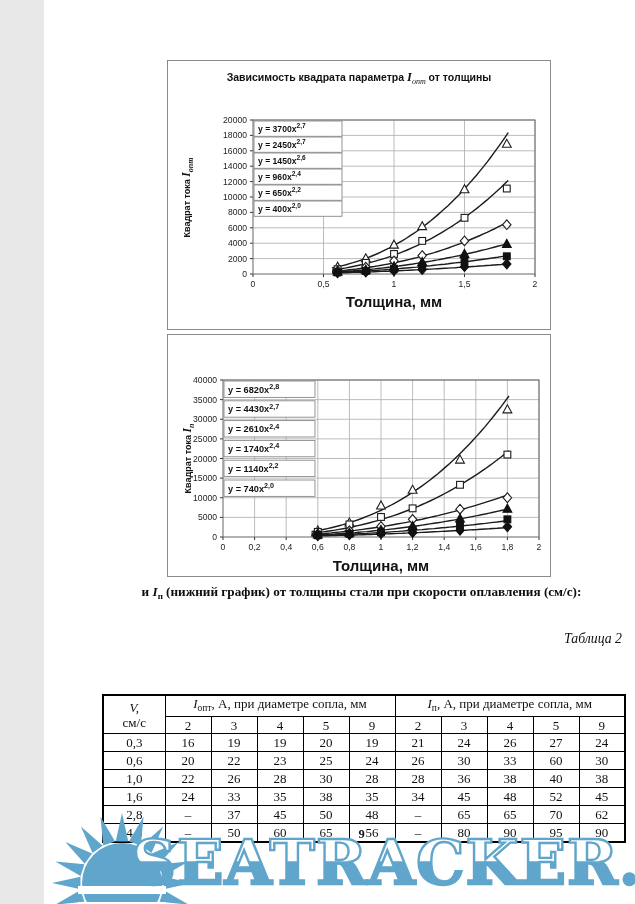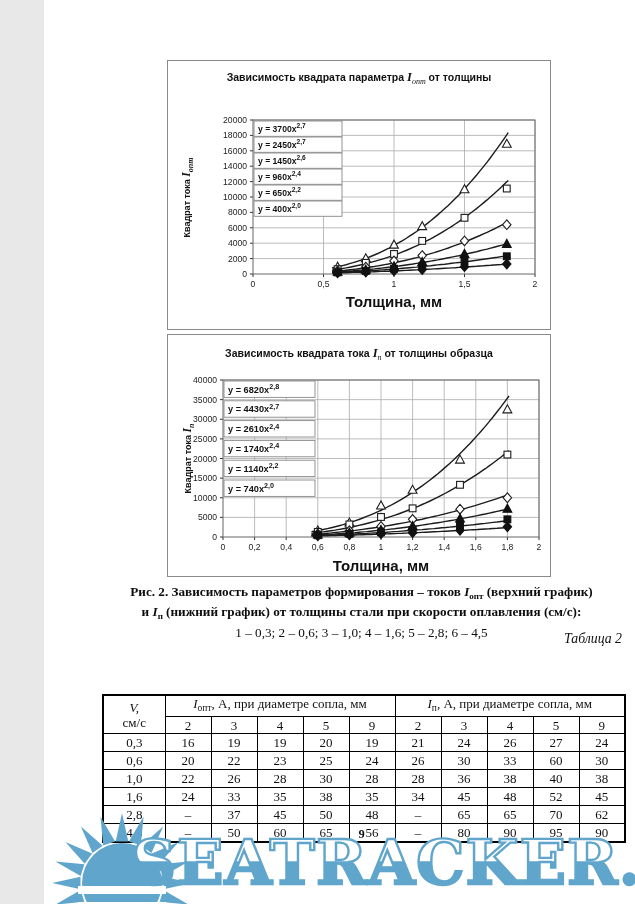"Зависимость квадрата тока Iп от" div.chart-title { html: <div> <span>Зависимость квадрата тока </span><span>I</span><span>п</span><span> от толщины образца</span> </div> -> none }
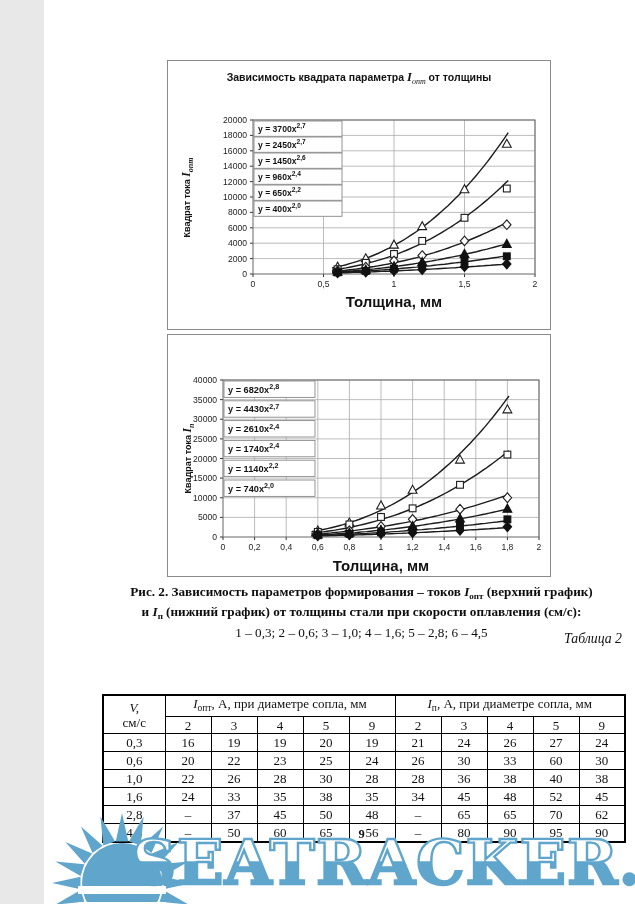"Рис. 2. Зависимость параметров" div.cap-line-b { html: <div> <span>Рис. 2.</span><span> Зависимость параметров формирования – токов </span><span>I</span><span>опт</span><span> (верхний график)</span> </div> -> none }
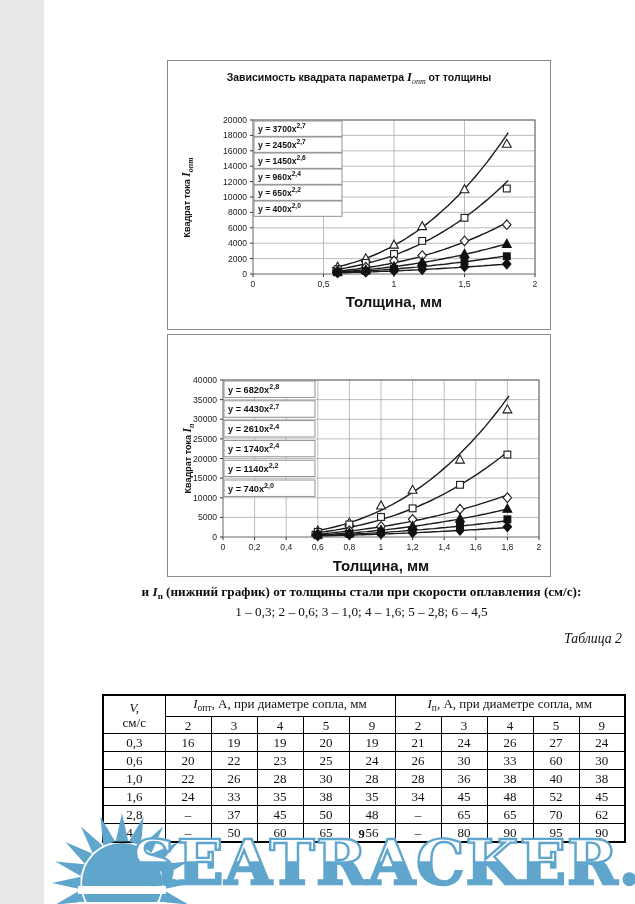"1 – 0,3; 2 –" div { html: <div>1 – 0,3; 2 – 0,6; 3 – 1,0; 4 – 1,6; 5 – 2,8; 6 – 4,5</div> -> none }
